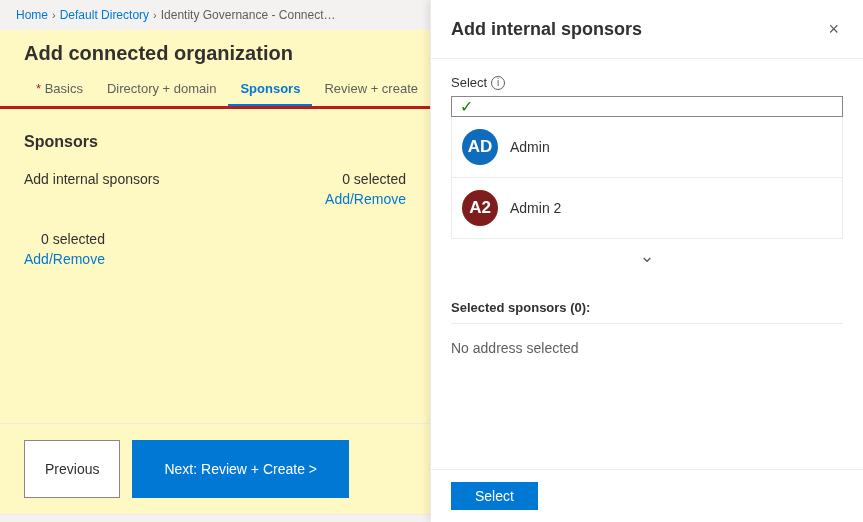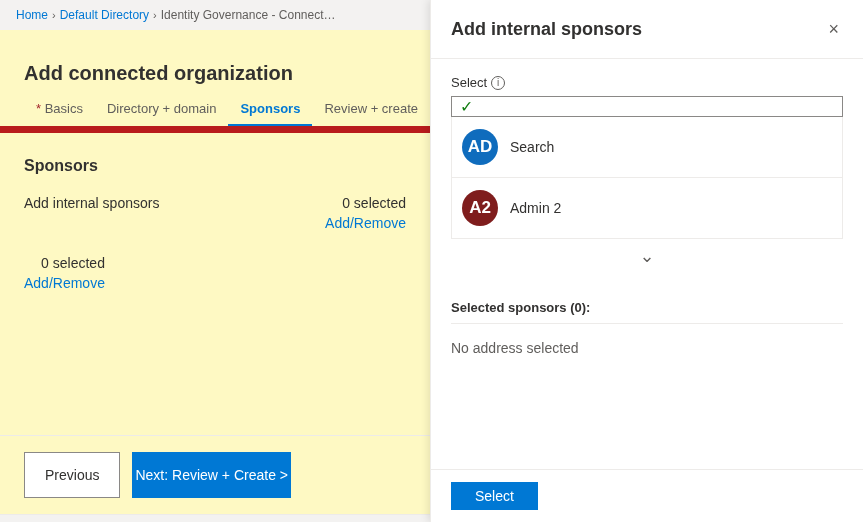"Add connected organization" .page-title { padding: 32px 24px 8px -> 12px 24px 8px }
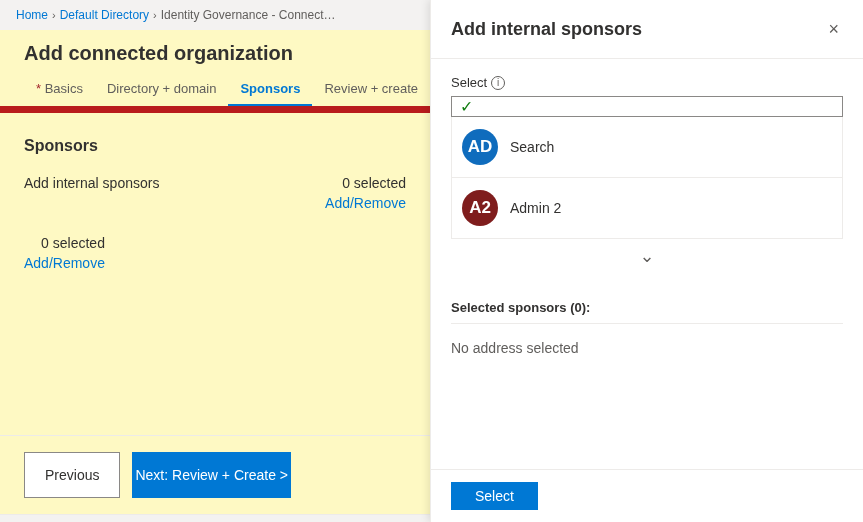"Basics" .tabs { border-bottom: 7px solid #b91c1c -> 3px solid #b91c1c }
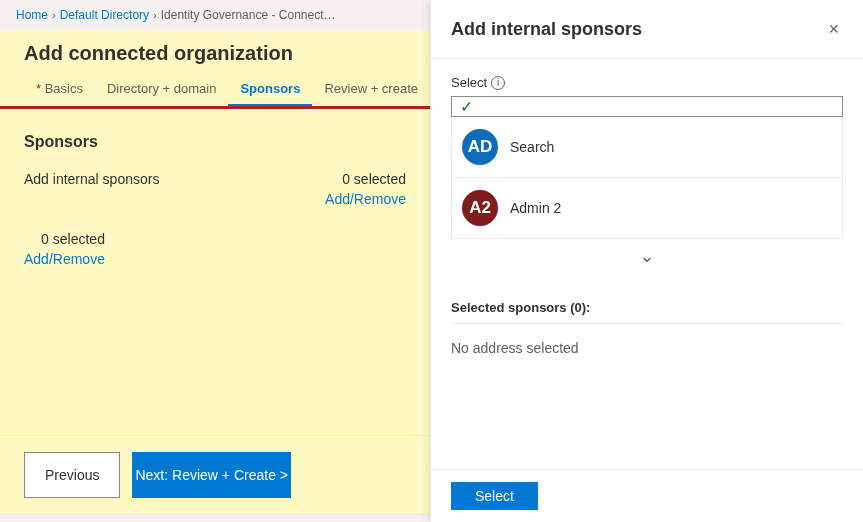"Search" span.user-name { text: Search -> Admin }
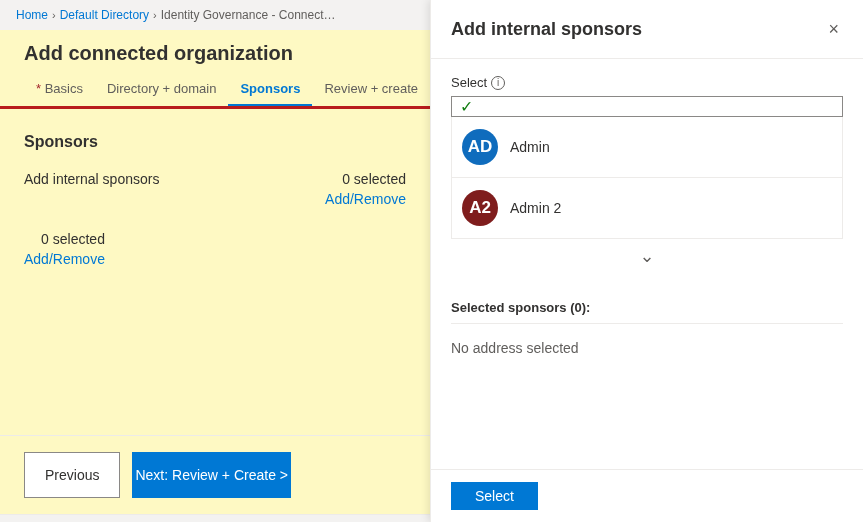"Previous" .btn-secondary { padding: 14px 20px -> 20px 20px }
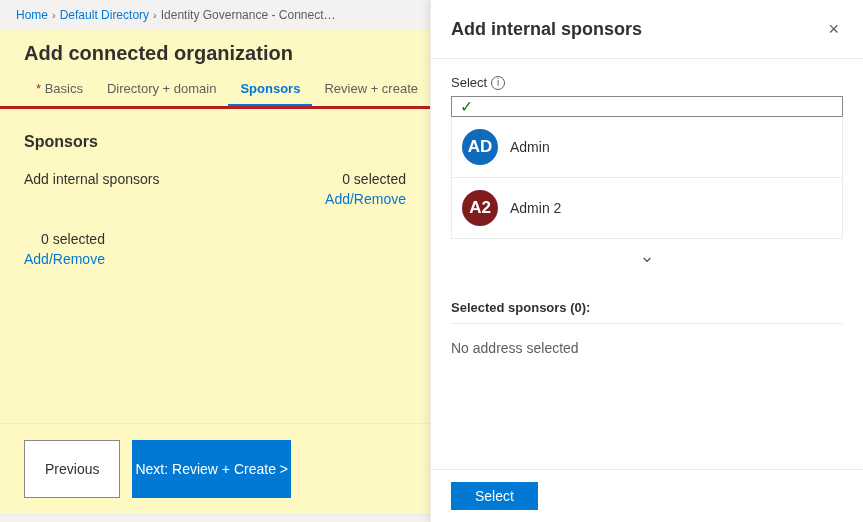"Next: Review + Create >" .btn-primary { padding: 6px 3px -> 6px 32px }
